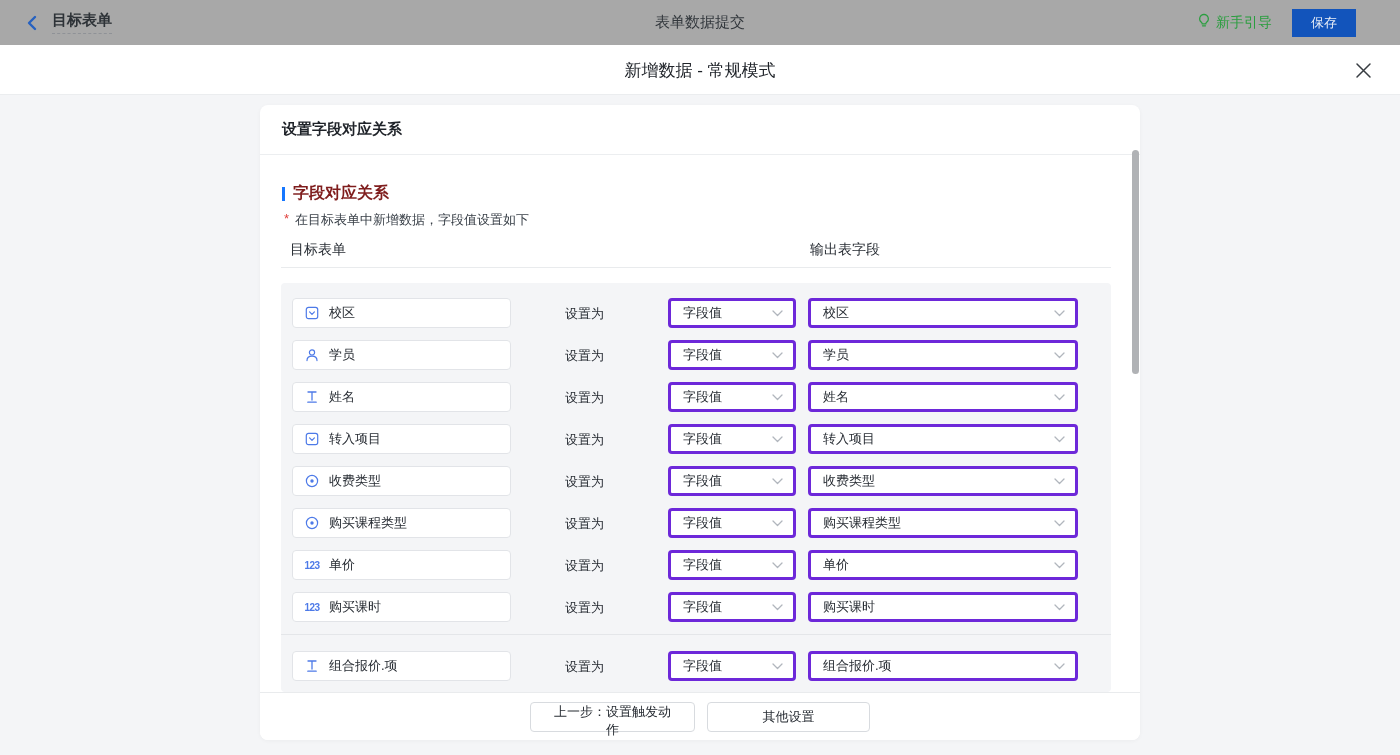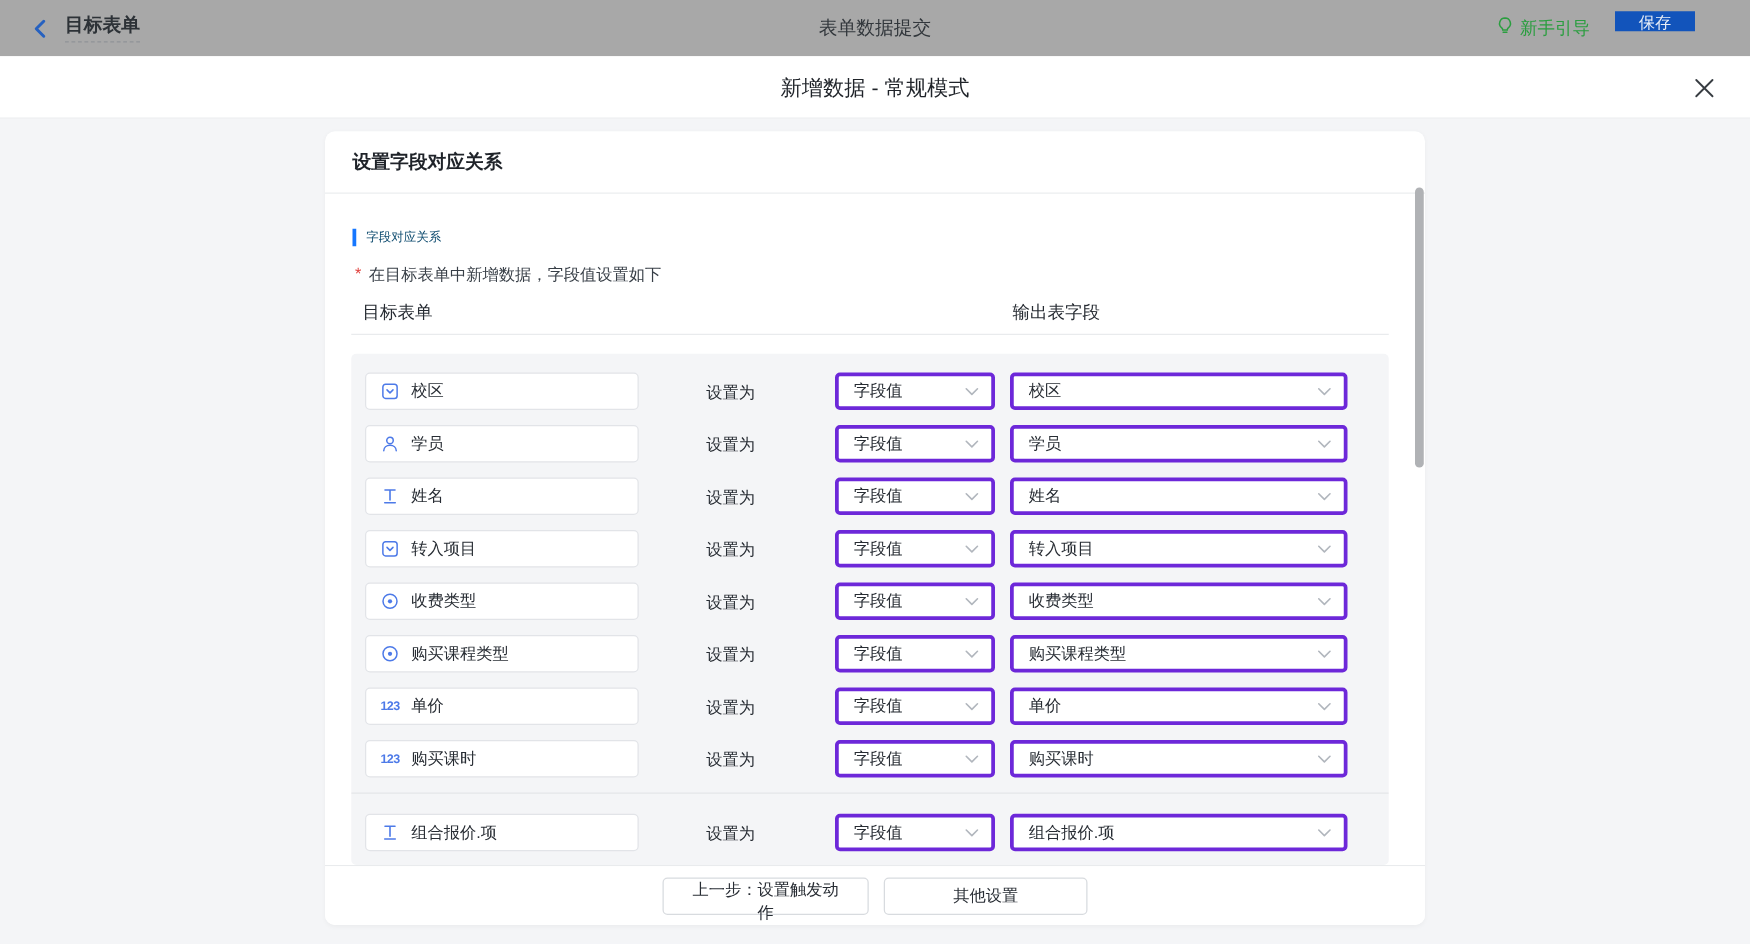"保存" .save-btn { height: 16px -> 28px }
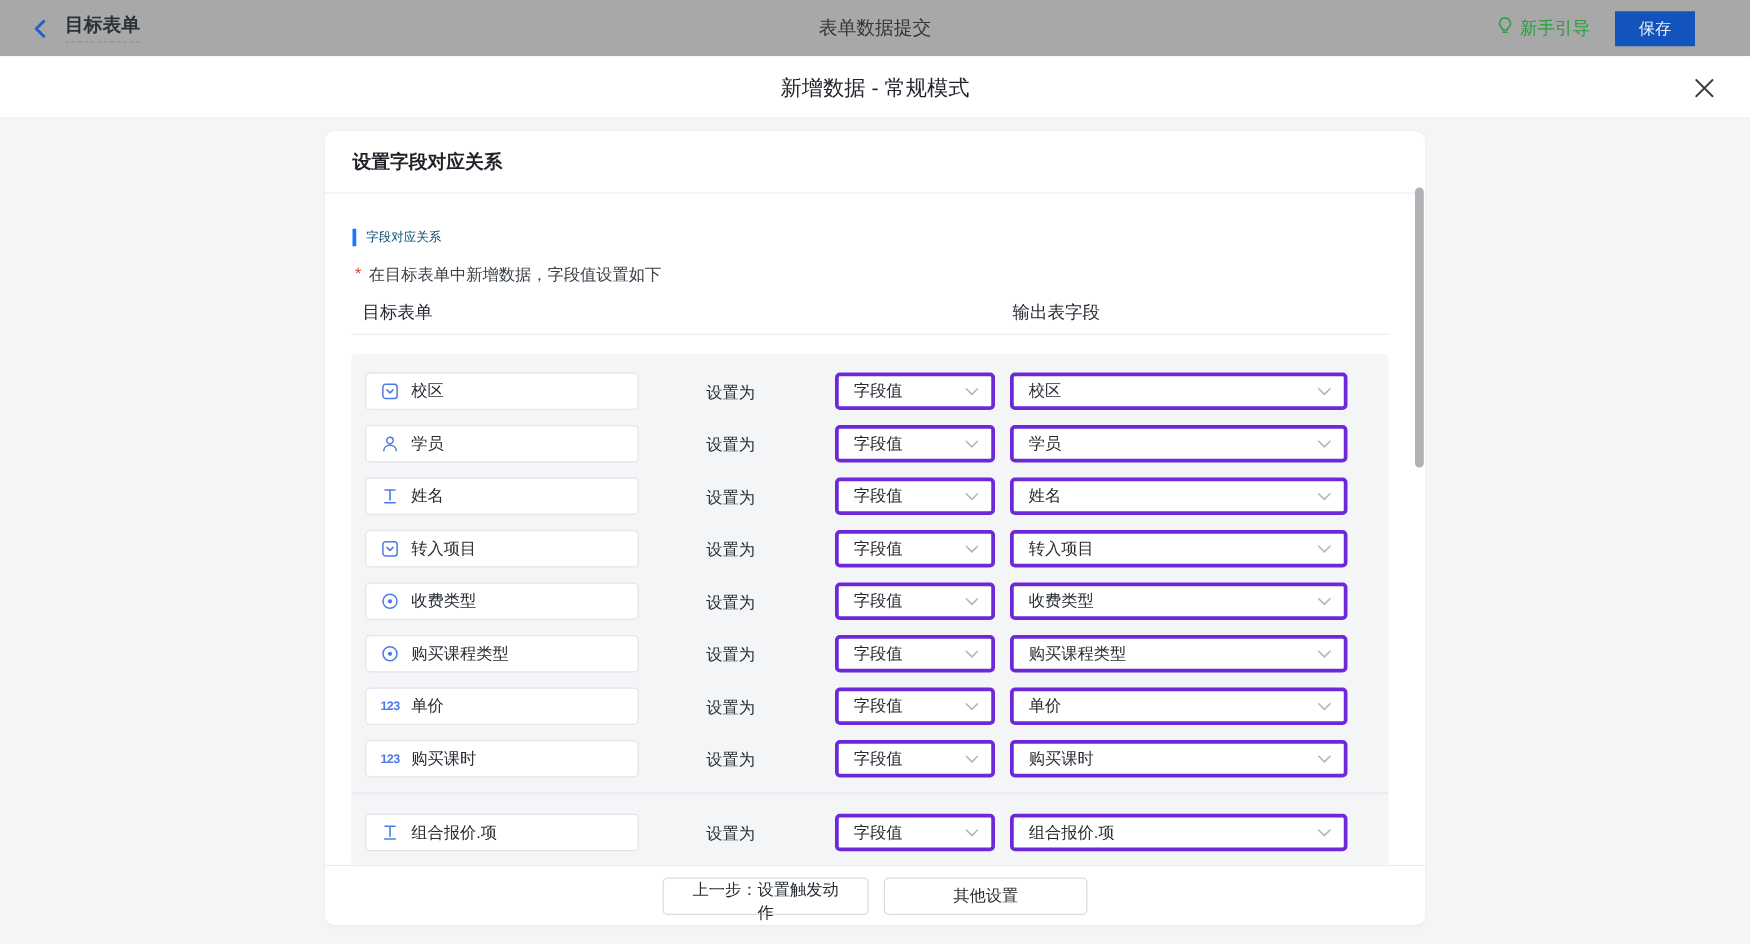"字段对应关系" .section-title { color: #0c4a6e -> #7f1d1d; font-size: 10px -> 16px; font-weight: 400 -> 700 }
